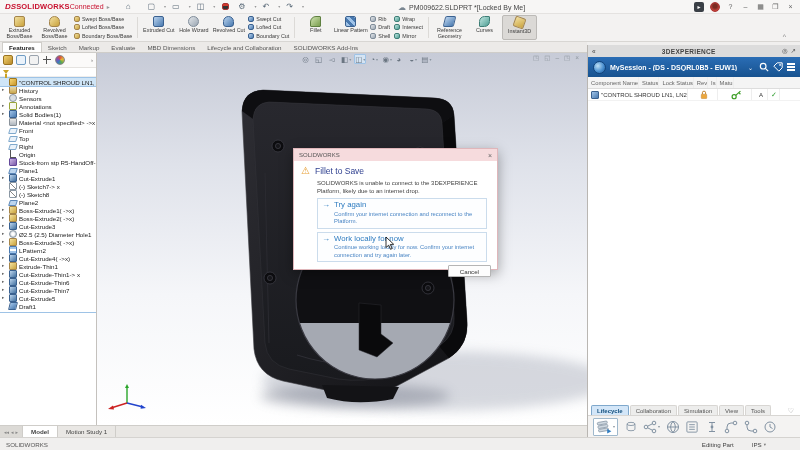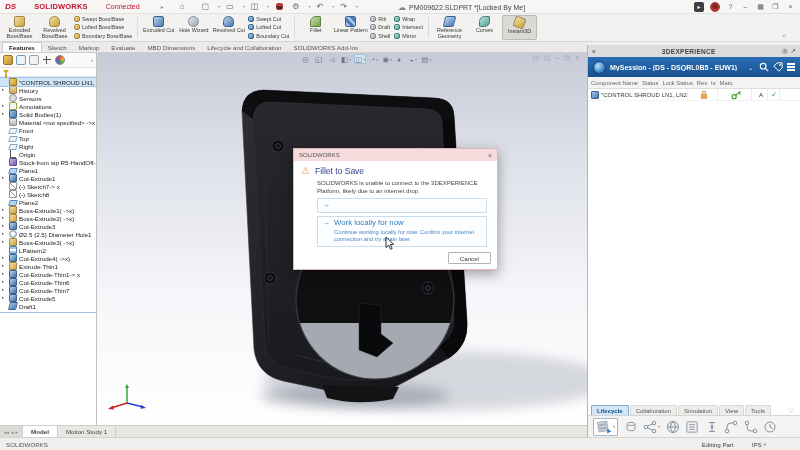"DS" .brand { gap: 18px -> 0 }
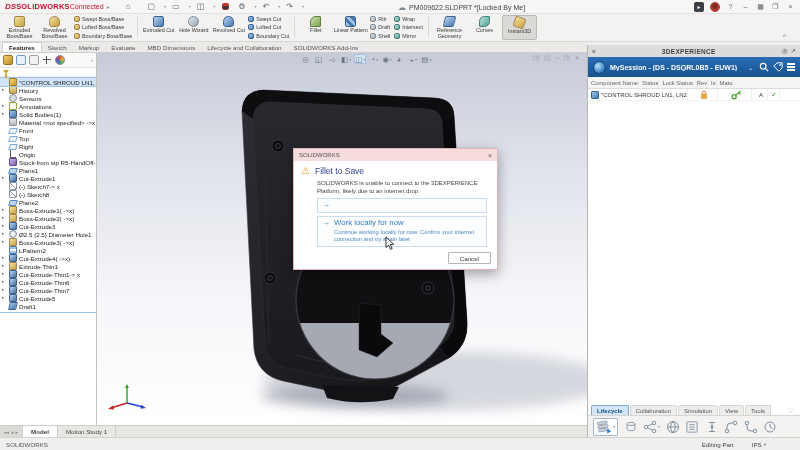"Try again" span { html: none -> <span> <div>Try again</div> <div>Confirm your internet connection and reconnect to the Platform.</div> </span> }
